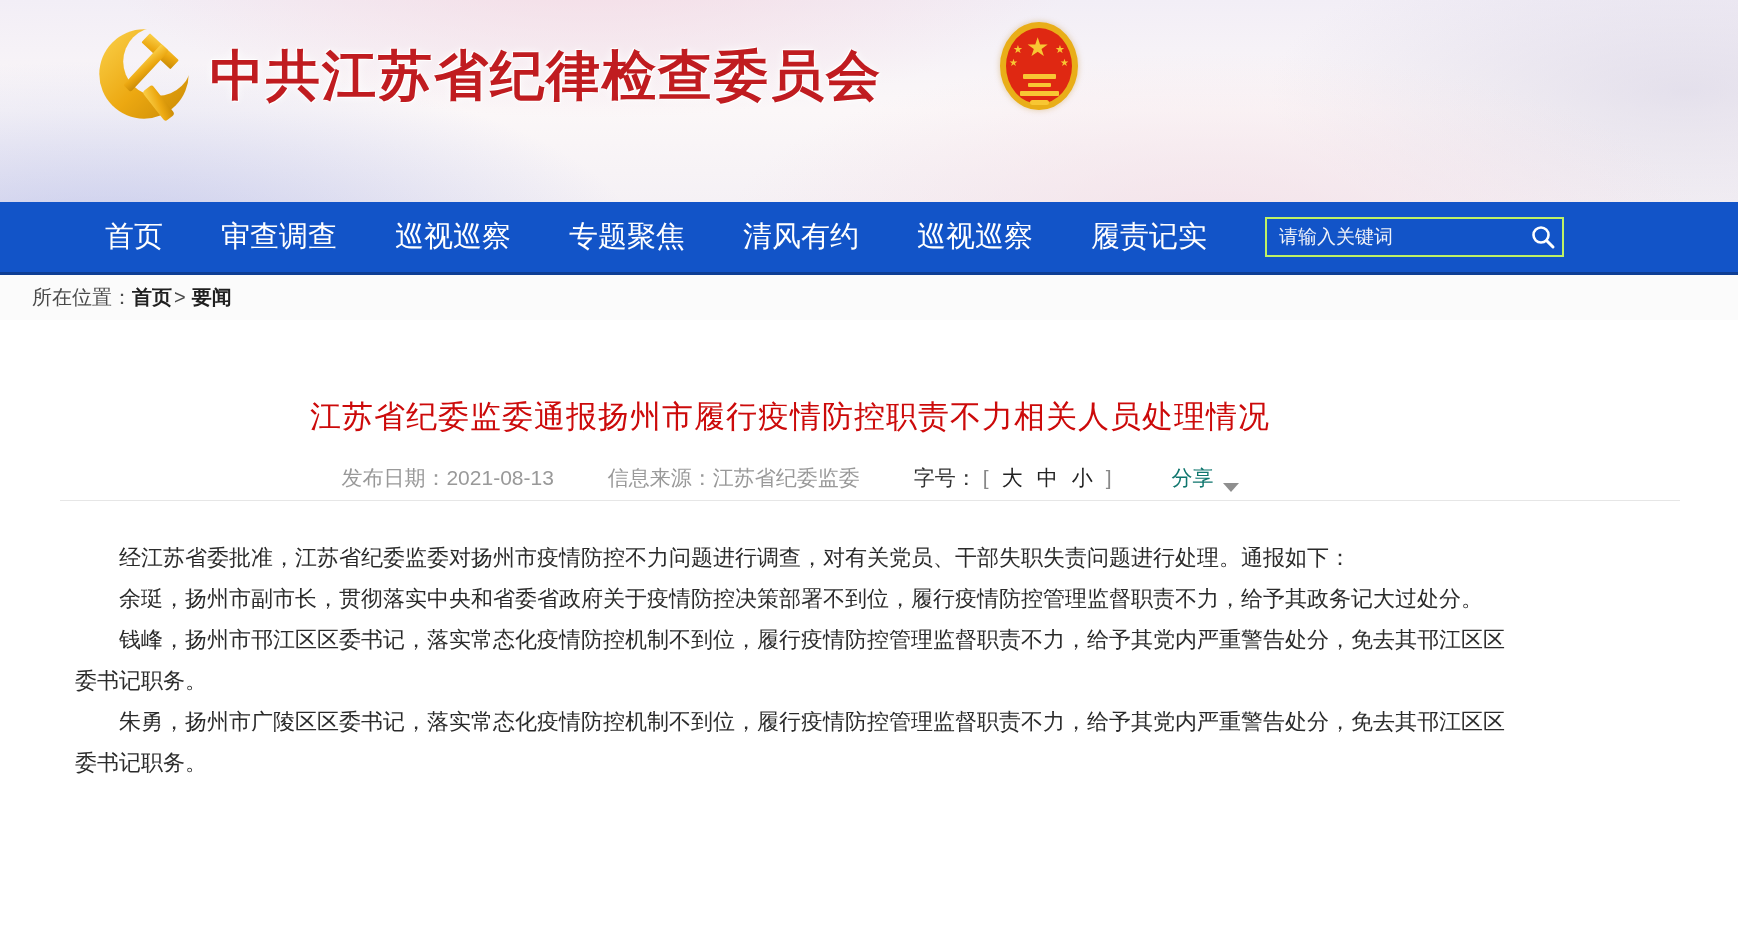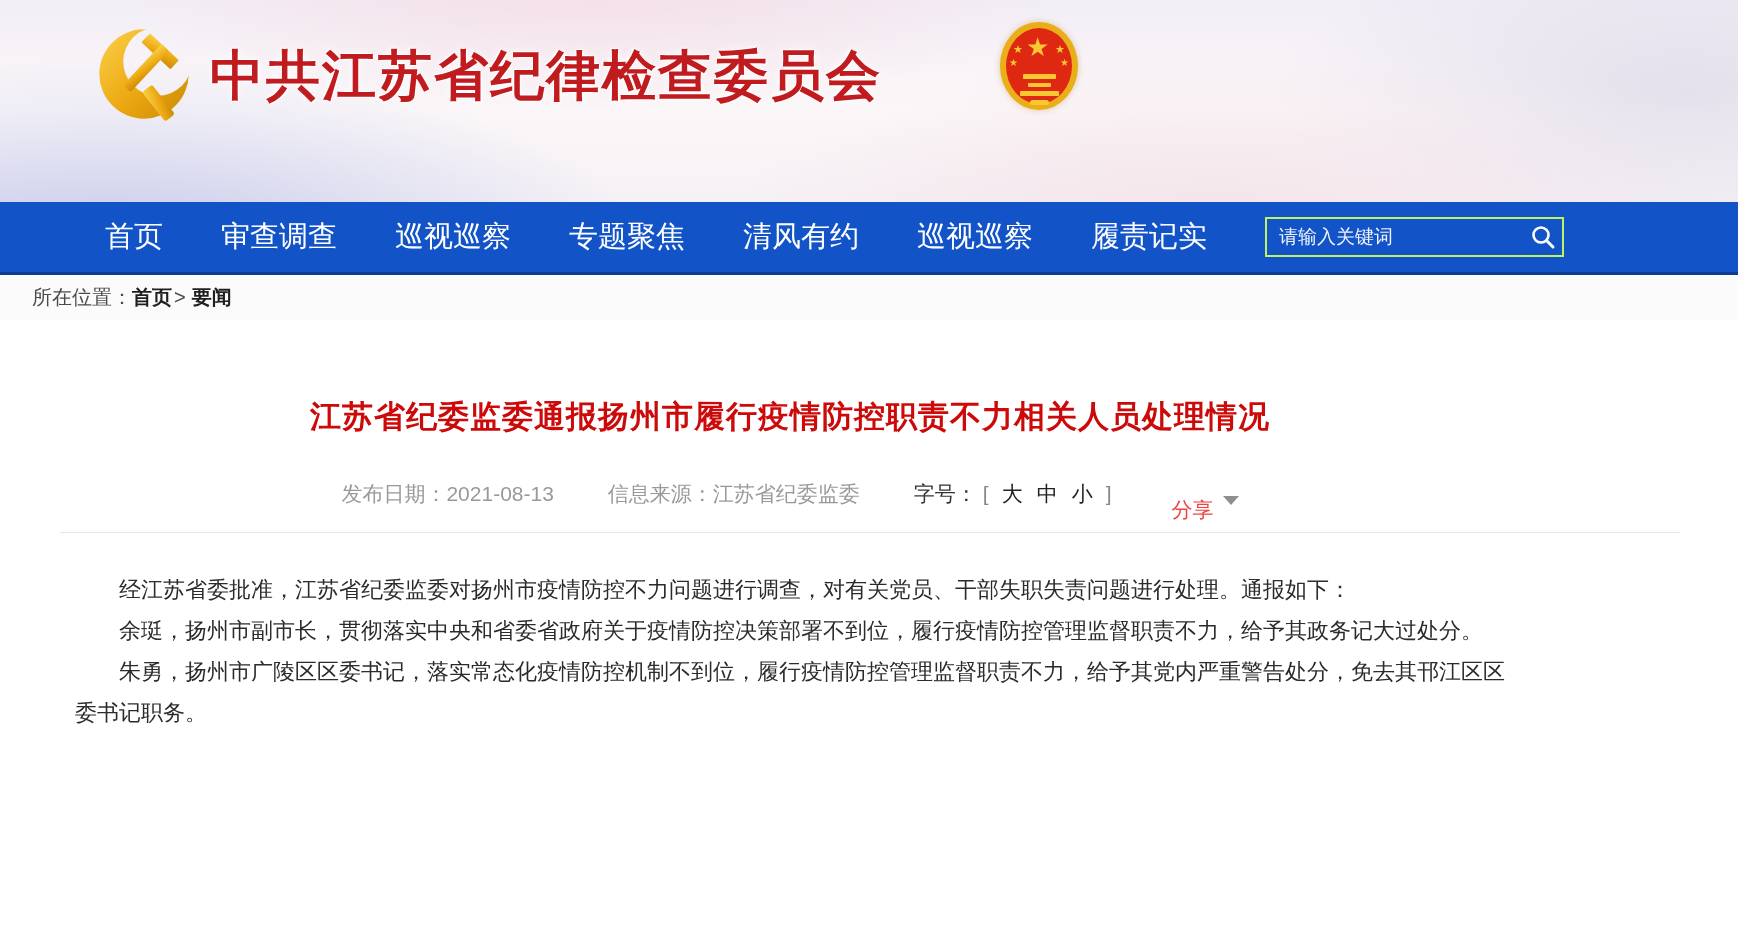"江苏省纪委监委通报扬州市履行疫情防控职责不力相关人员处理情况" .article-title { font-weight: bold -> normal }
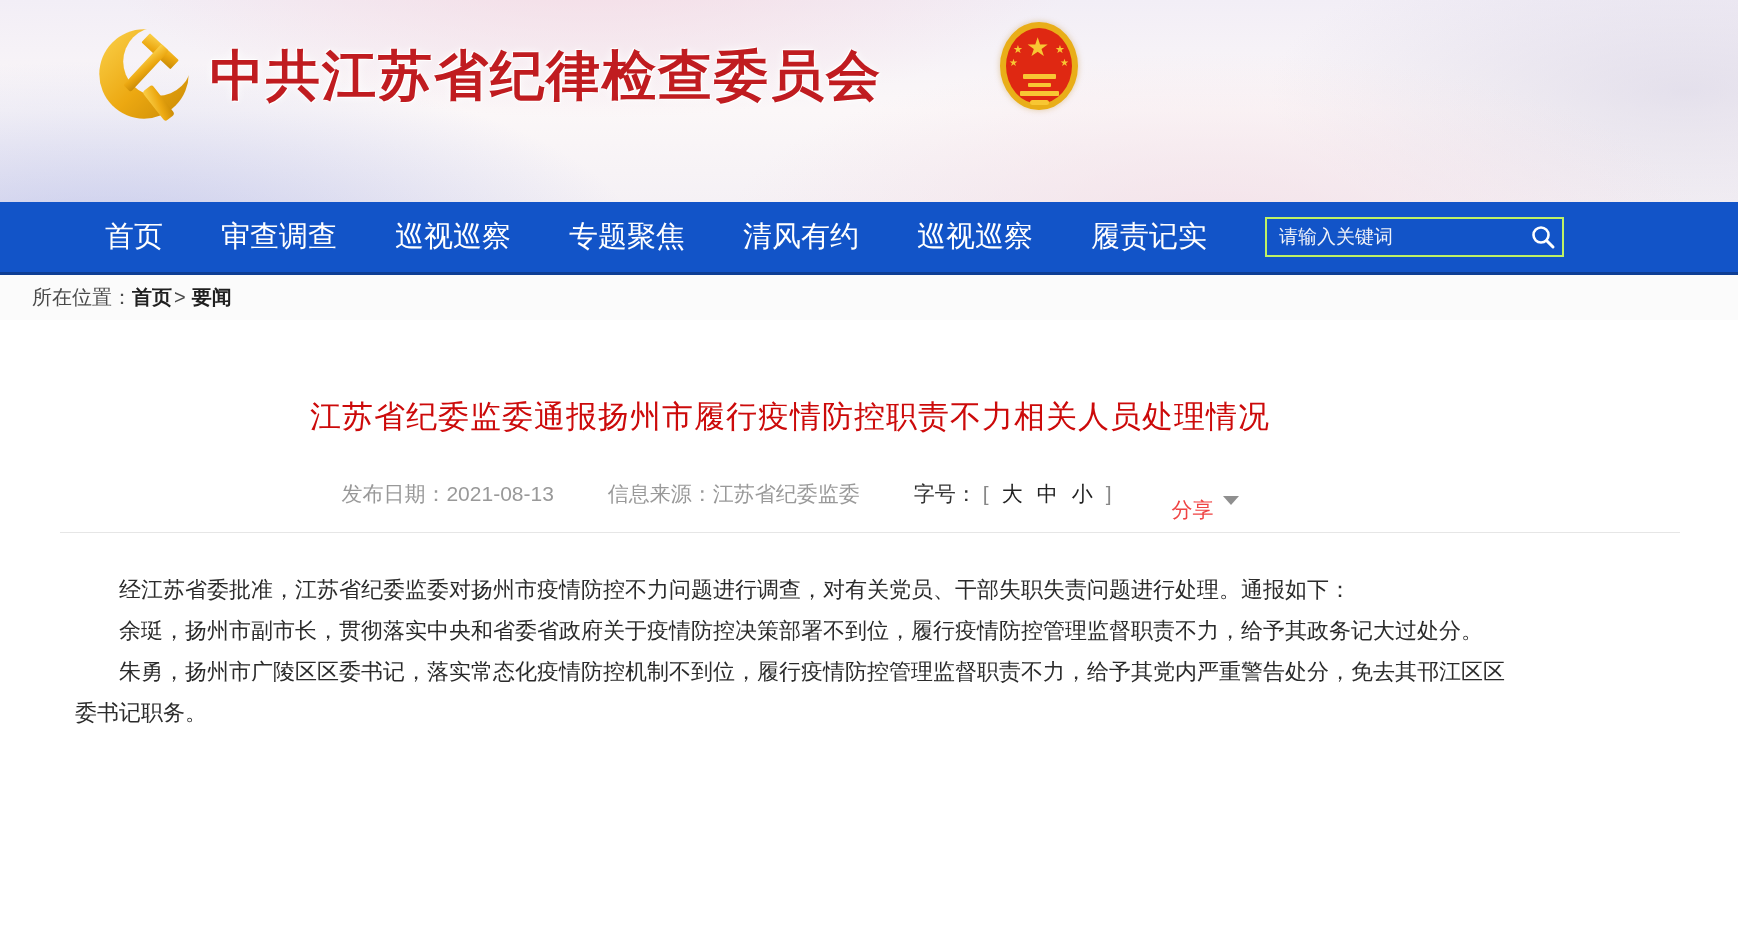"分享" .share { align-items: flex-start -> flex-end; color: #ef4444 -> #0f766e; margin-top: 32px -> none }
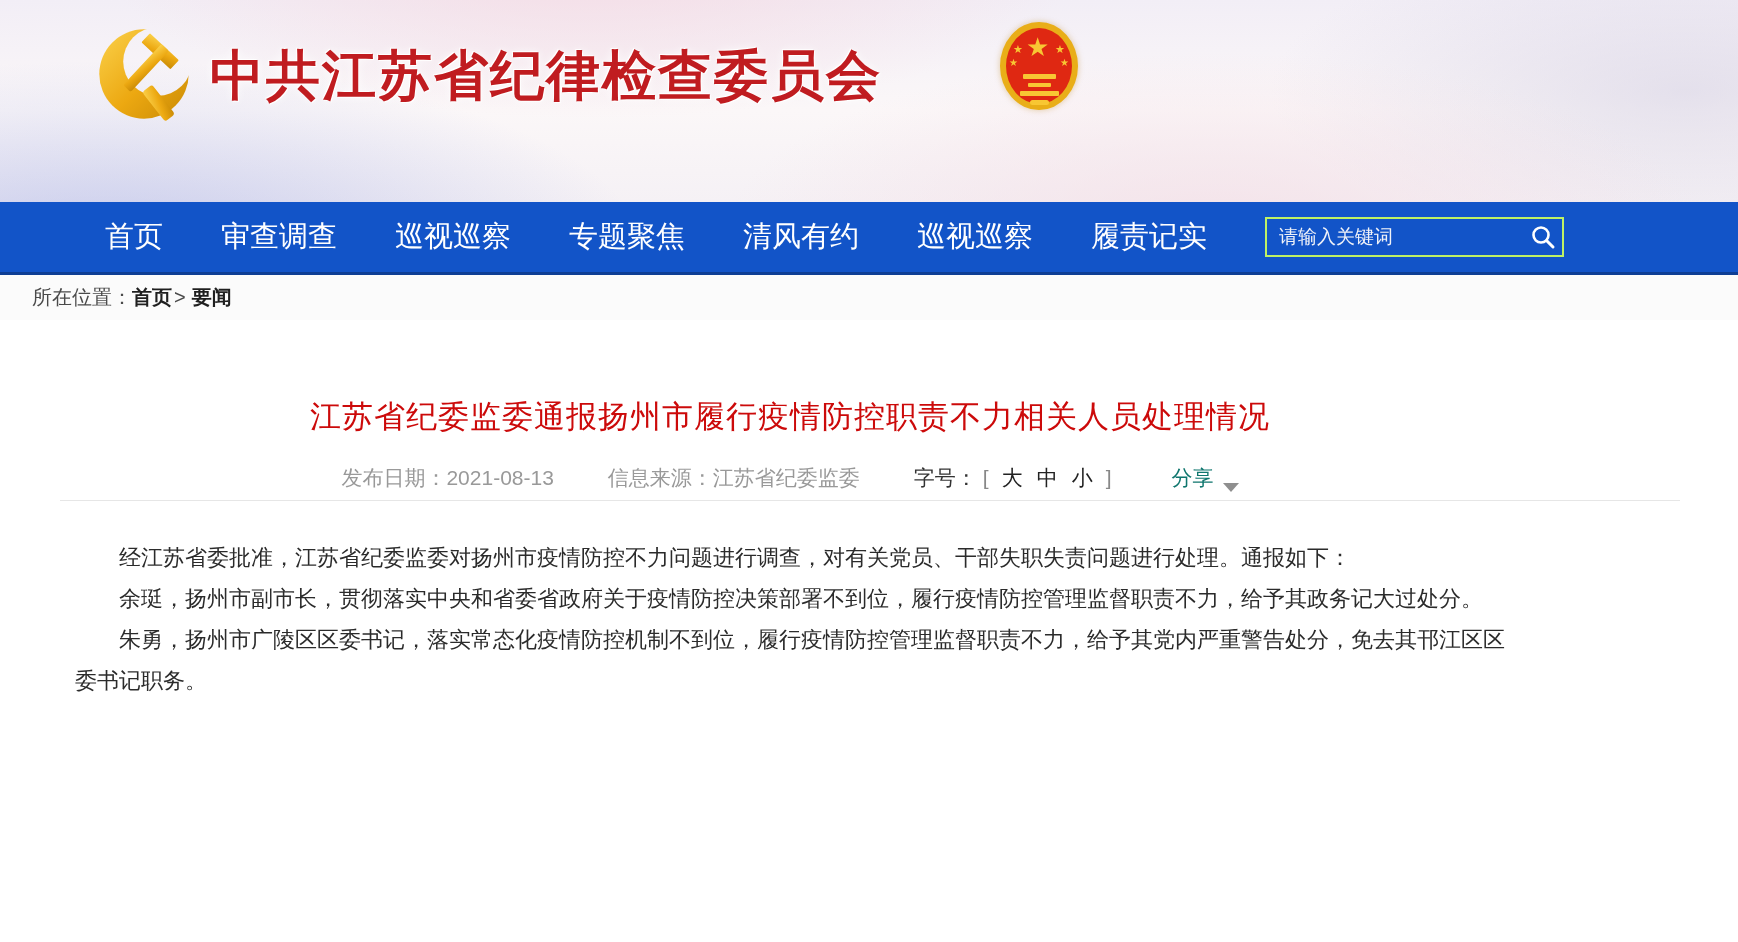"钱峰，扬州市邗江区区委书记，落实常态化疫情防控机制不到位，履行疫情防控管理监督职" p { html: none -> <p>钱峰，扬州市邗江区区委书记，落实常态化疫情防控机制不到位，履行疫情防控管理监督职责不力，给予其党内严重警告处分，免去其邗江区区委书记职务。</p> }
